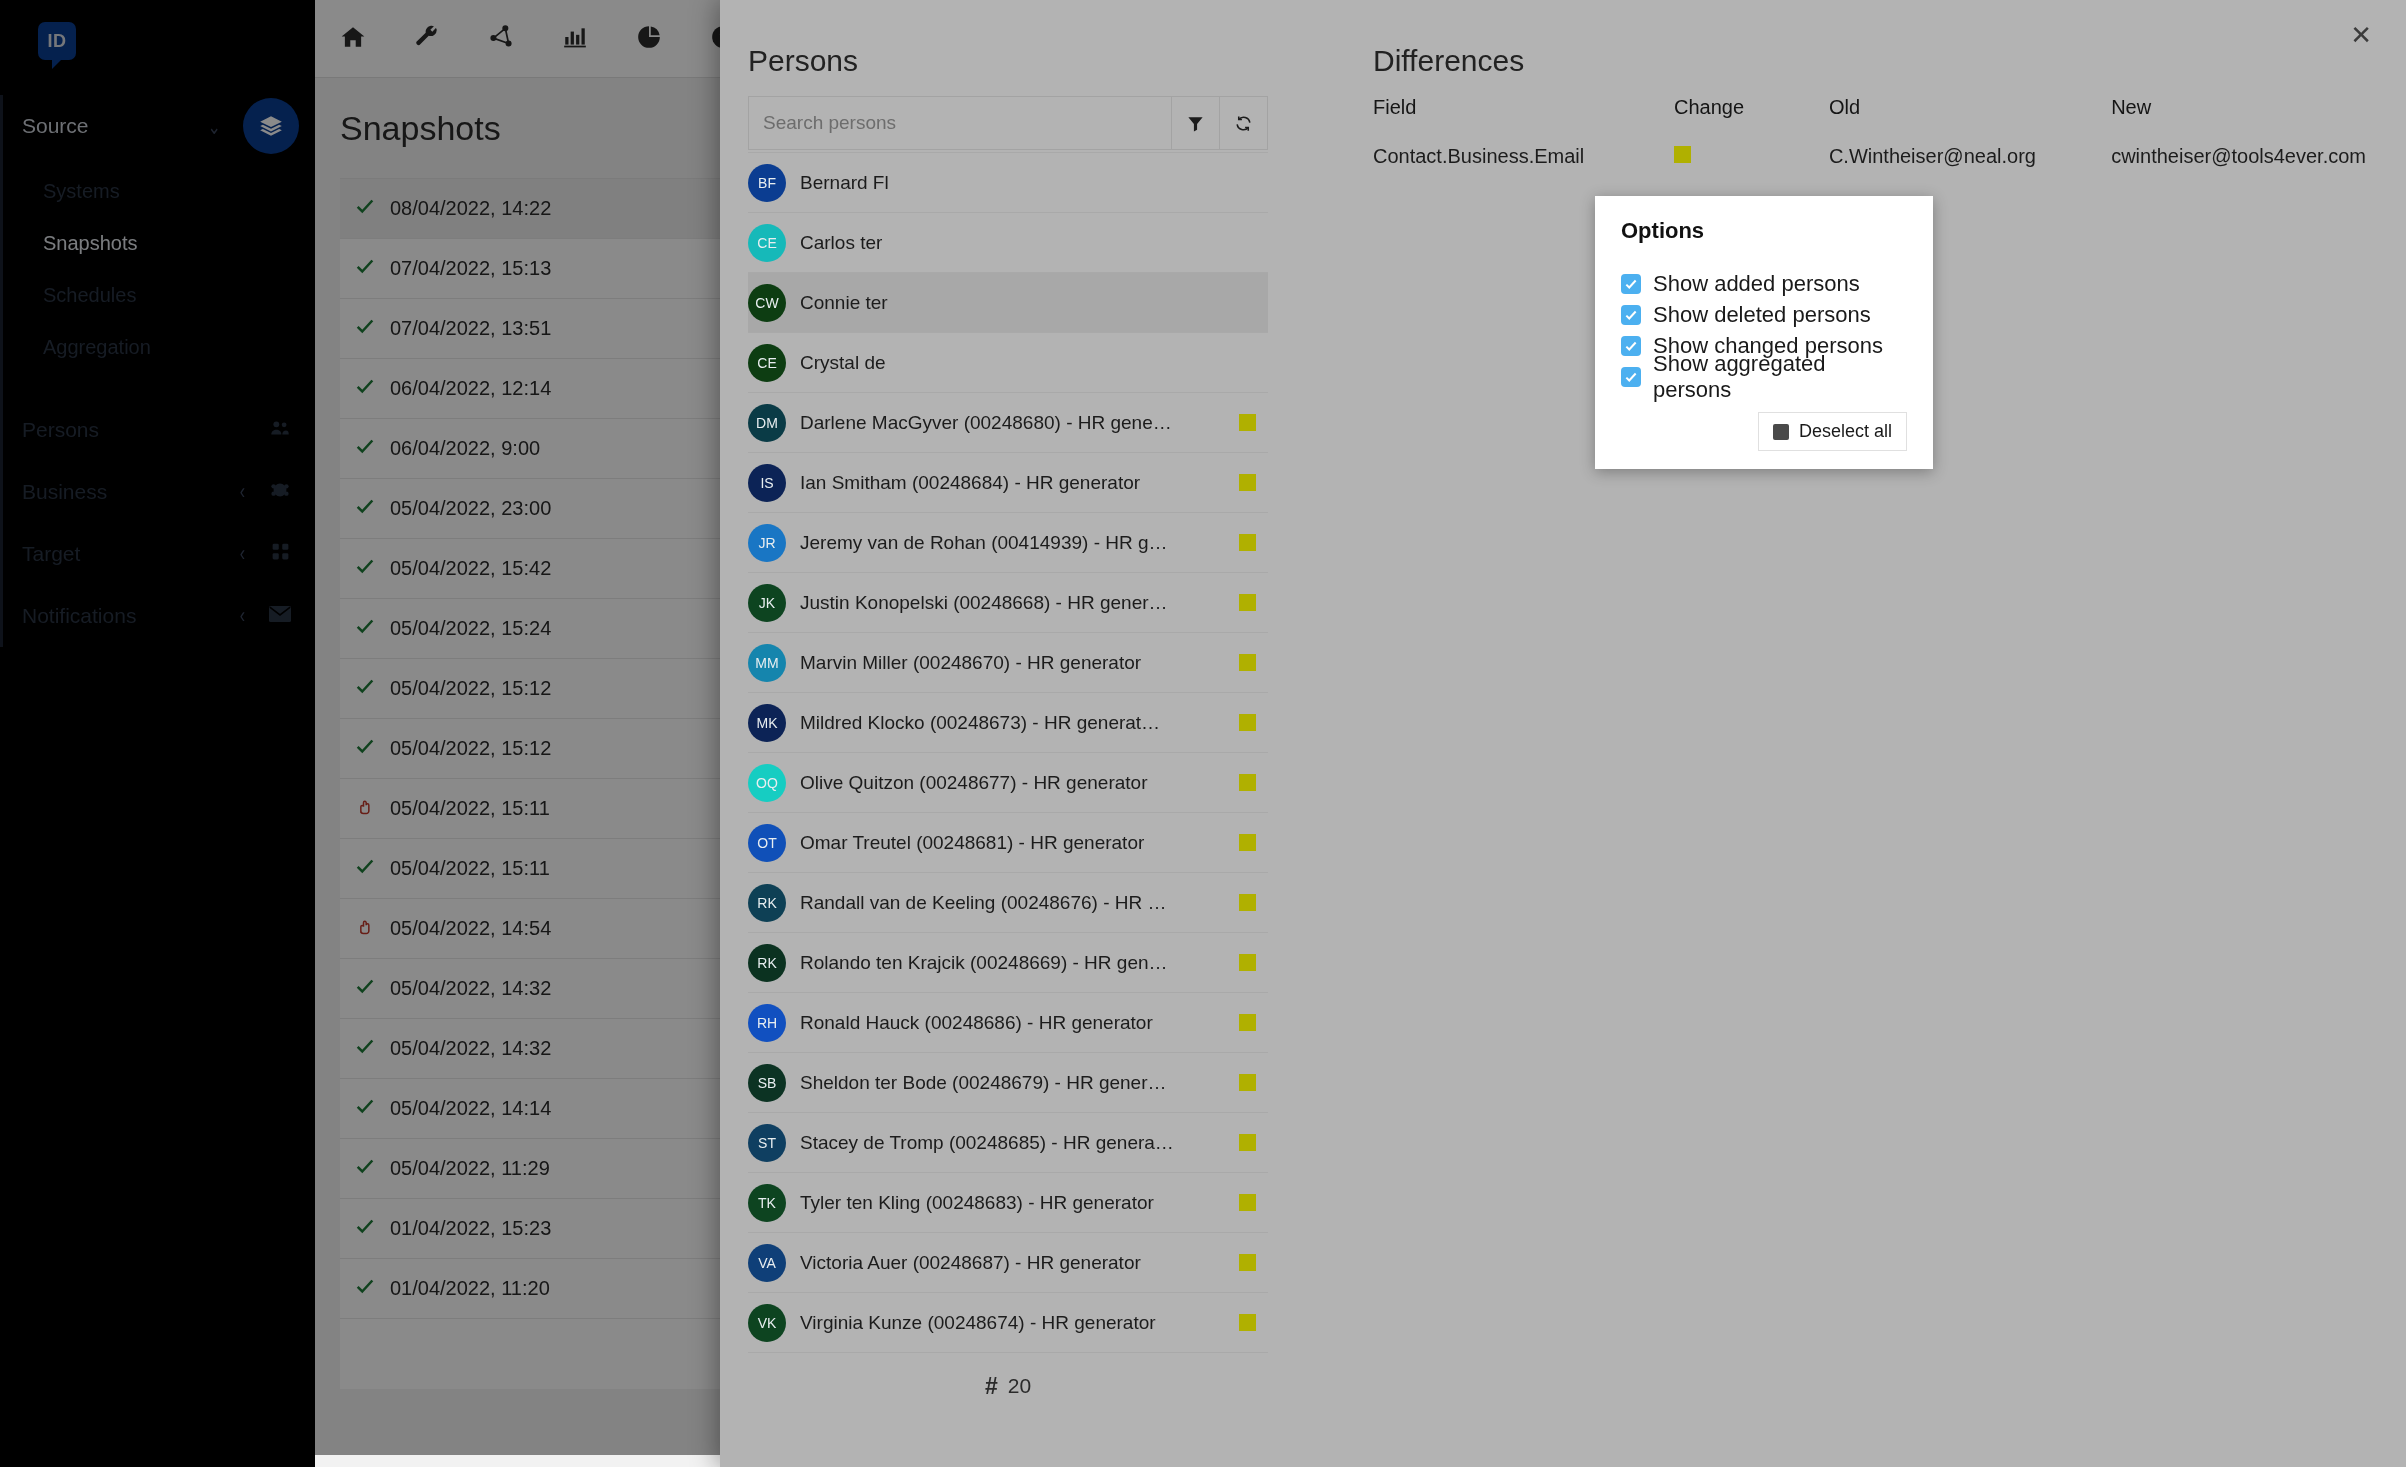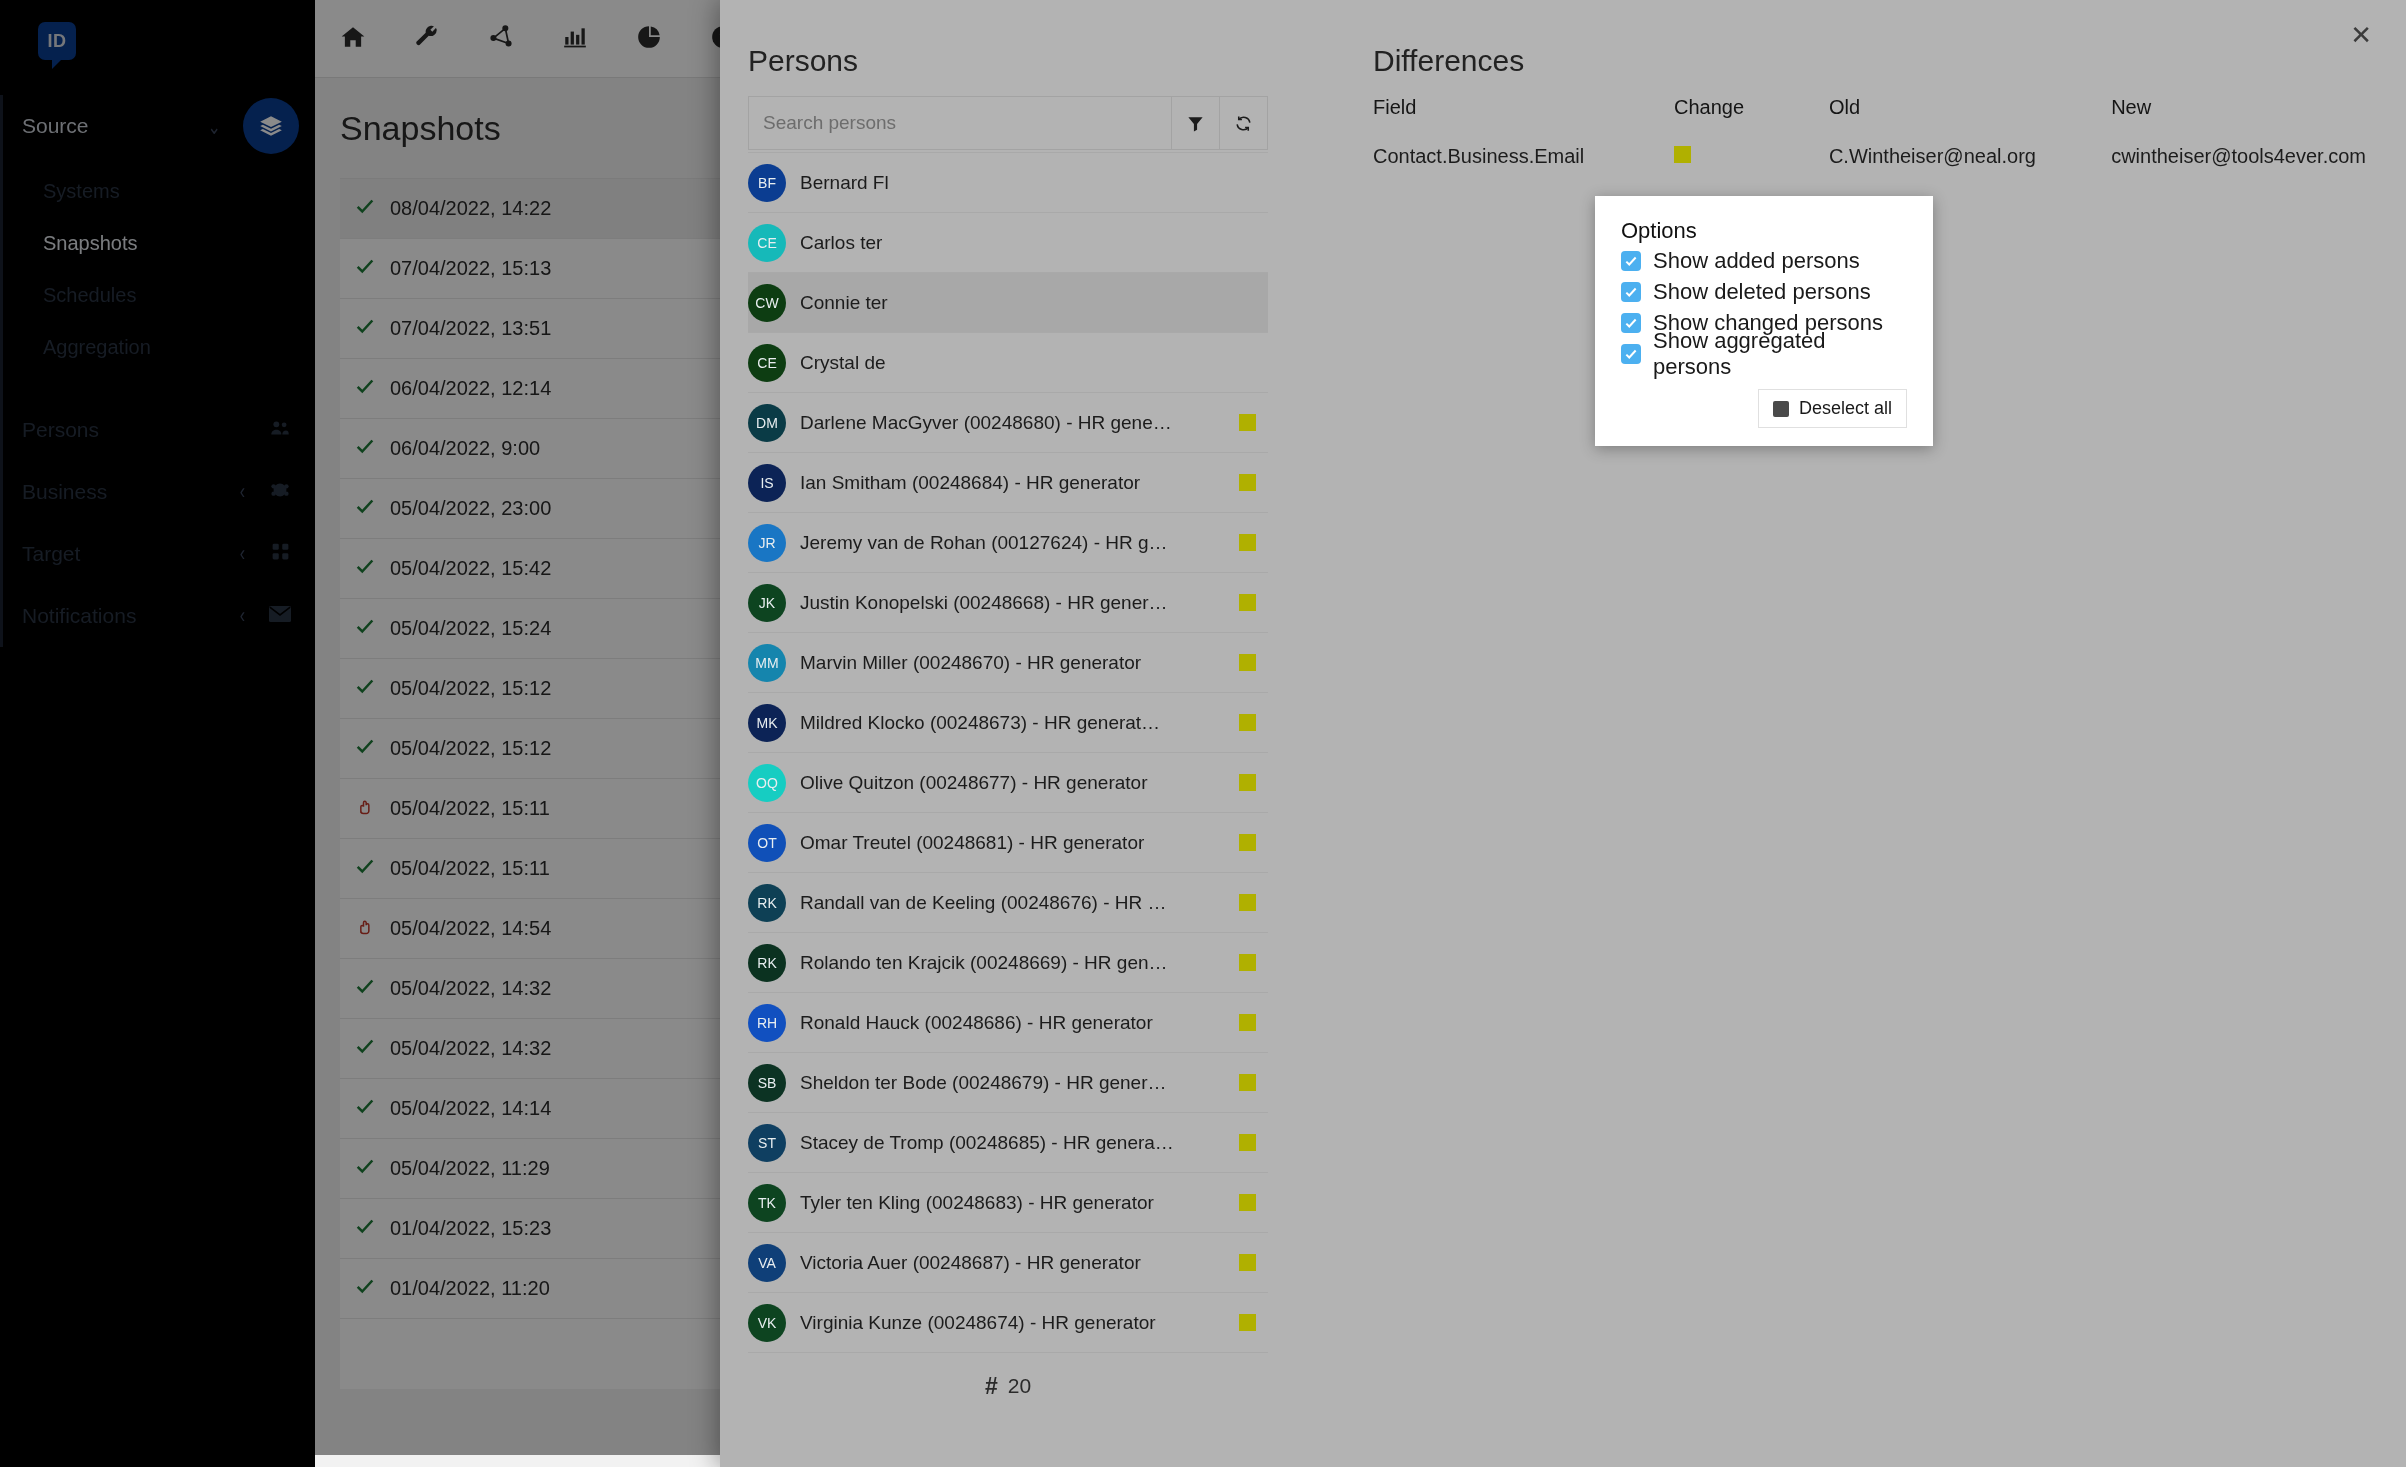"Options" .options-title { font-weight: normal -> bold; margin-bottom: 1px -> 24px }
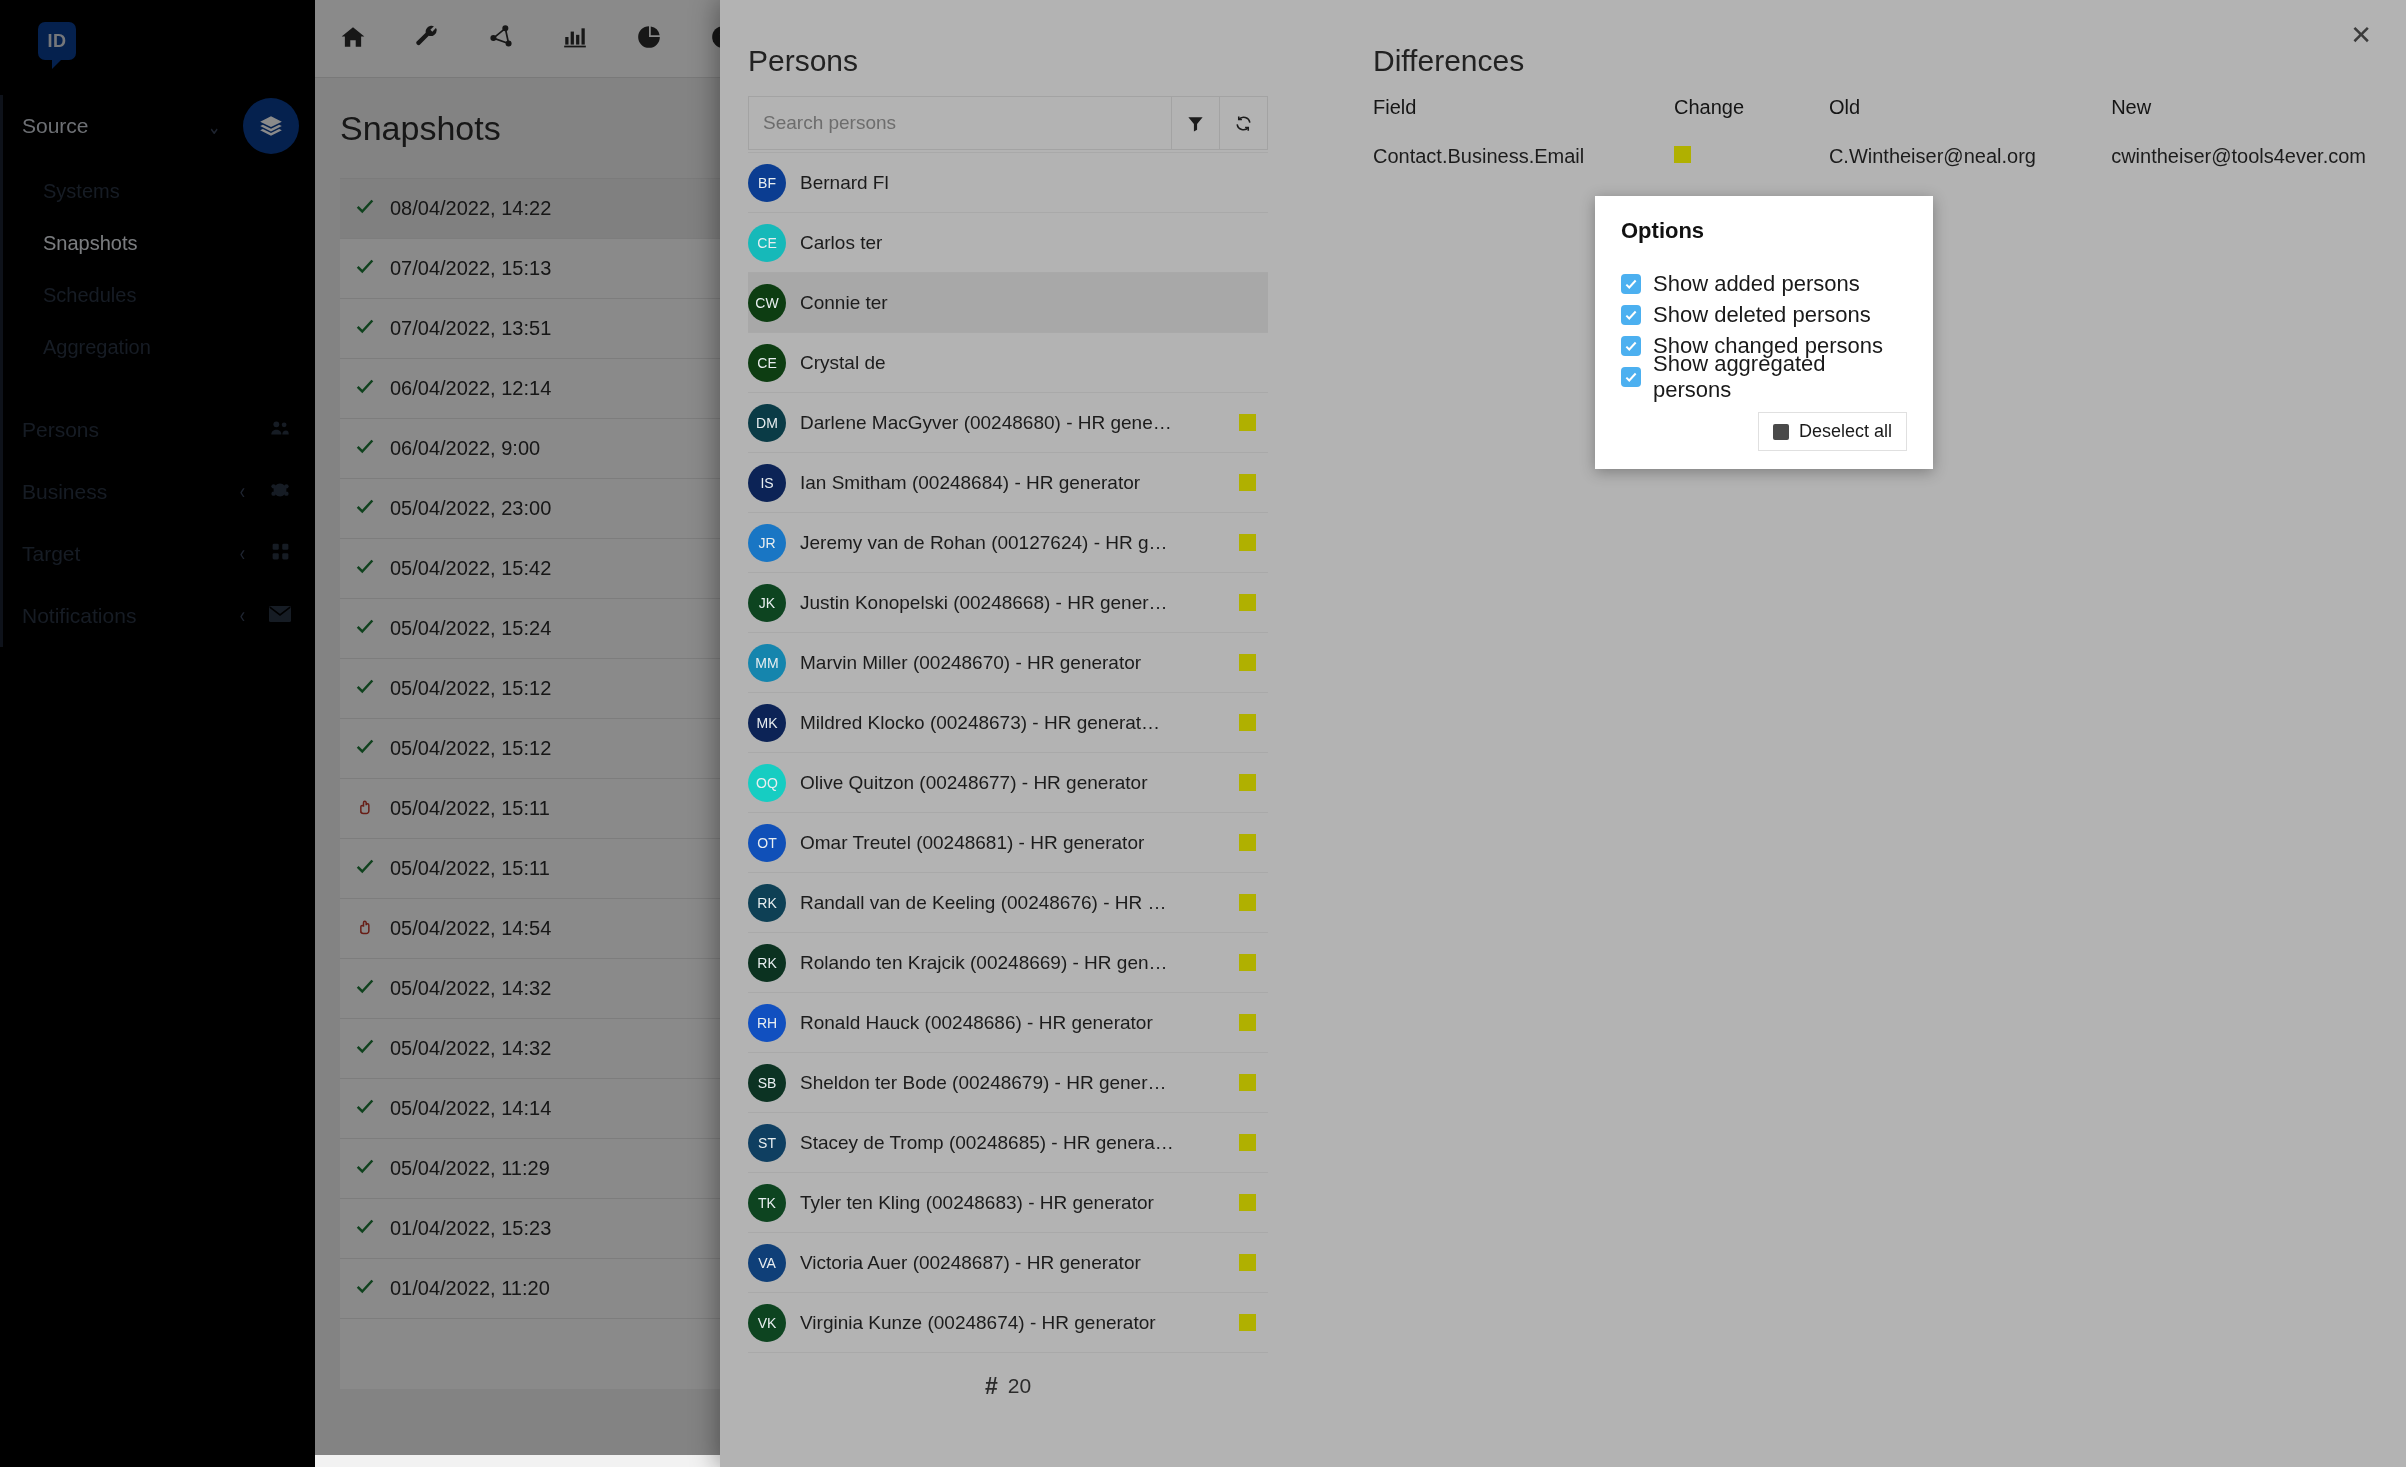"Jeremy van de Rohan (00127624)" span.person-name { text: 00127624 -> 00414939 }
